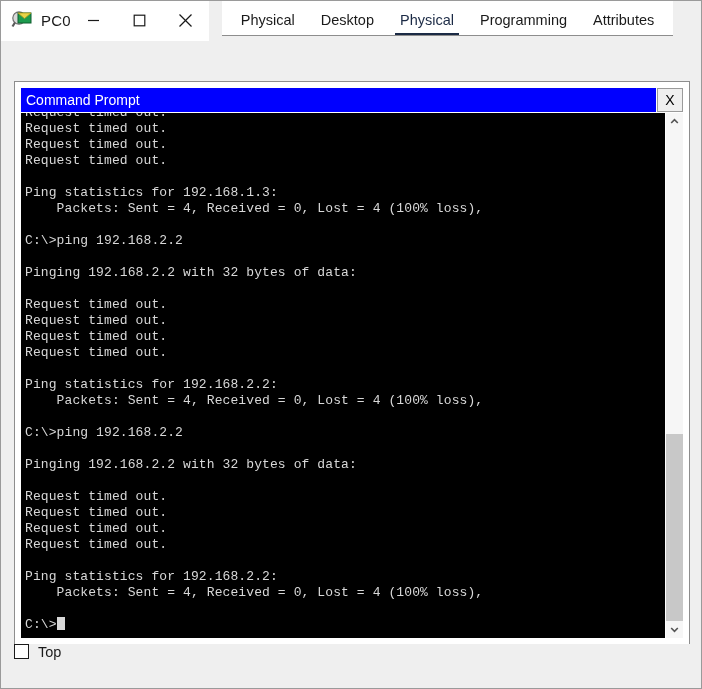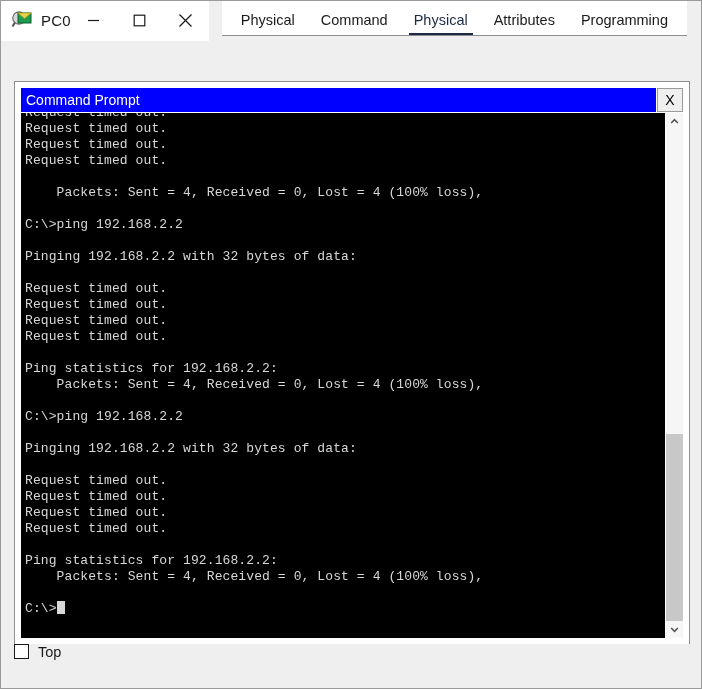"Command" div.tab { text: Command -> Desktop }
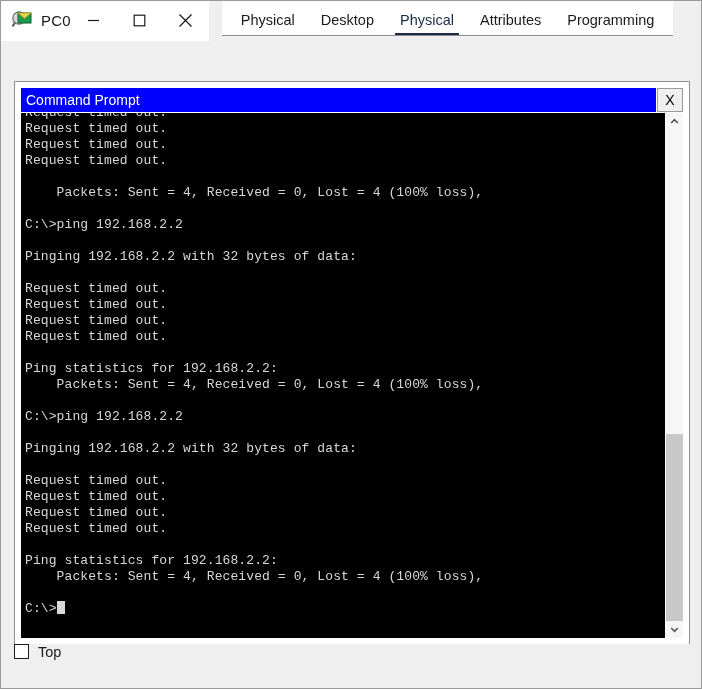"Attributes" div.tab { order: before "Programming" -> after "Programming" }
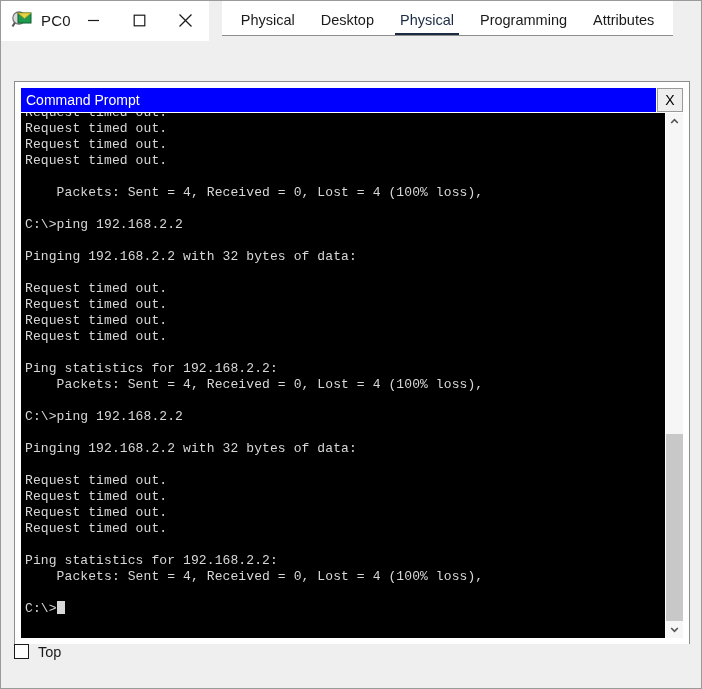"Ping statistics for 192.168.1.3:" div.line { html: none -> <div>Ping statistics for 192.168.1.3:</div> }
